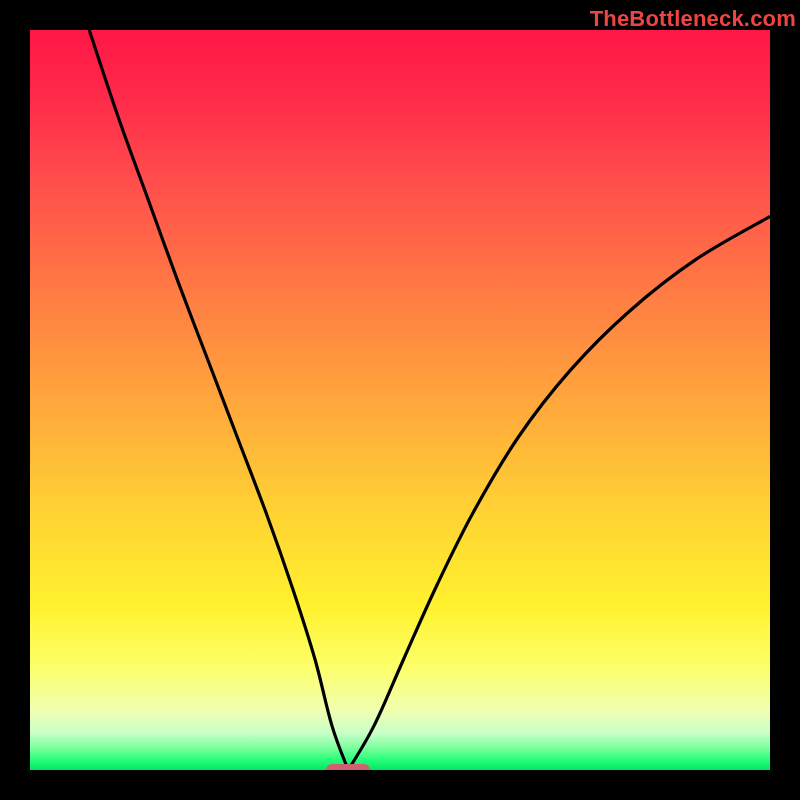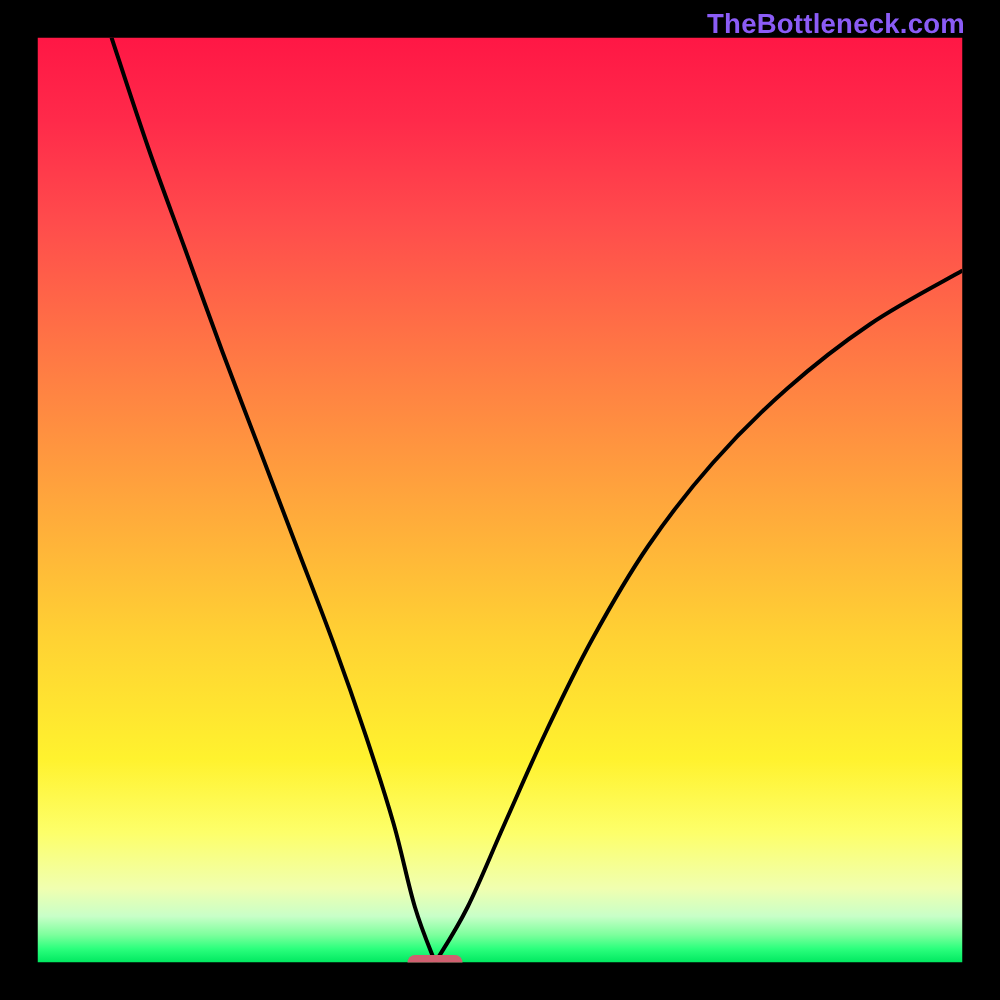"TheBottleneck.com" .watermark { color: #8b5cf6 -> #ef4444; right: 28px -> 4px }
